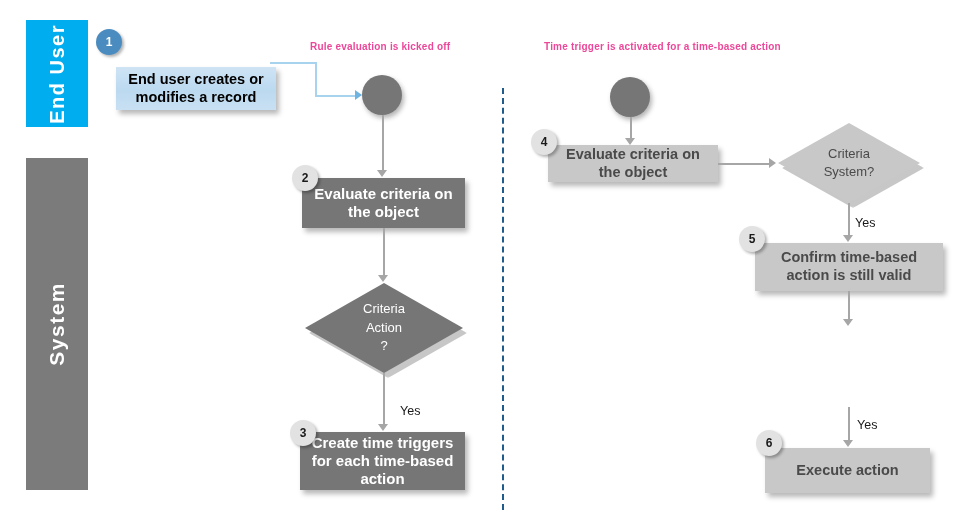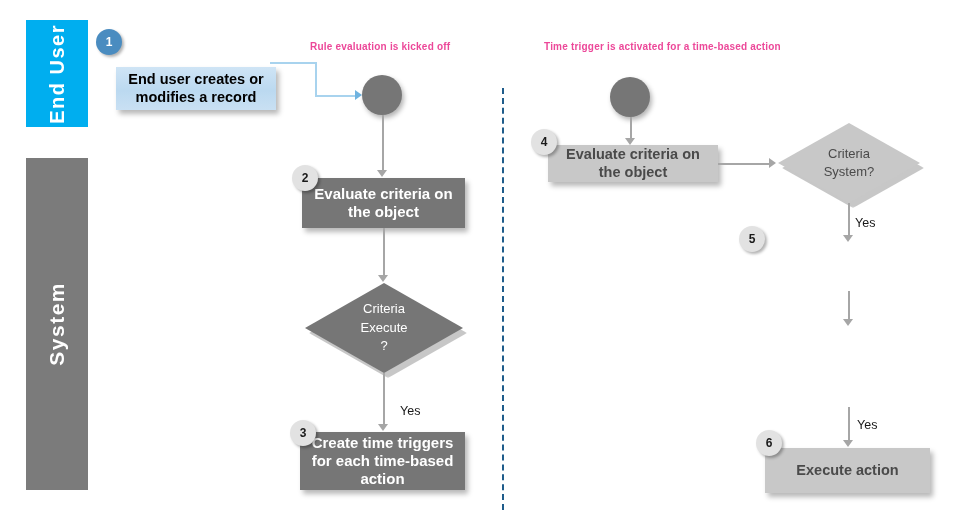"Confirm time-based action is still" div.box { html: none -> <div>Confirm time-based action is still valid</div> }
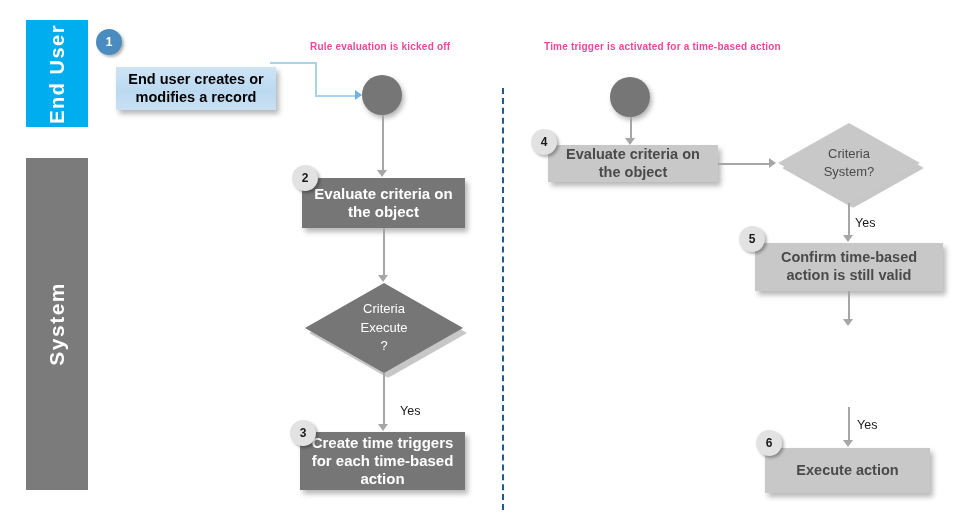"Execute" span { text: Execute -> Action }
